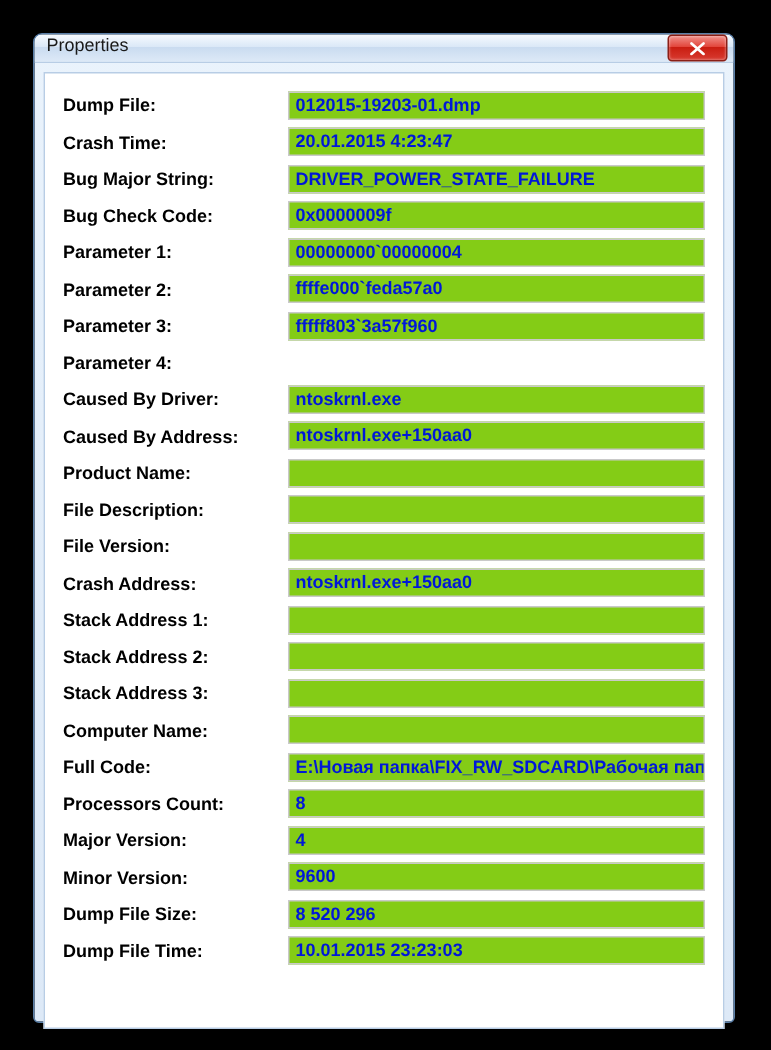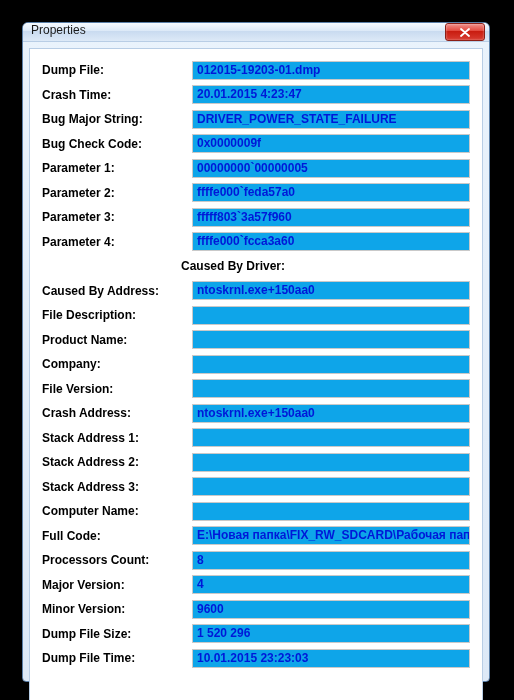"Dump File:" .row { justify-content: center -> none }
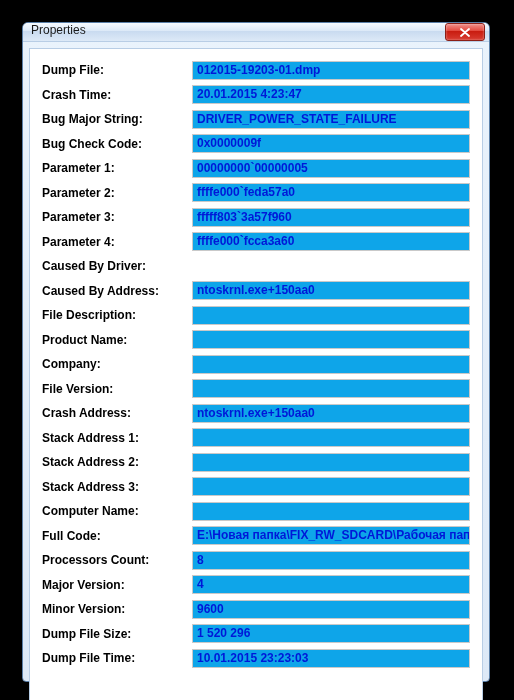"012015-19203-01.dmp" .val { background: #0ea5e9 -> #84cc16 }
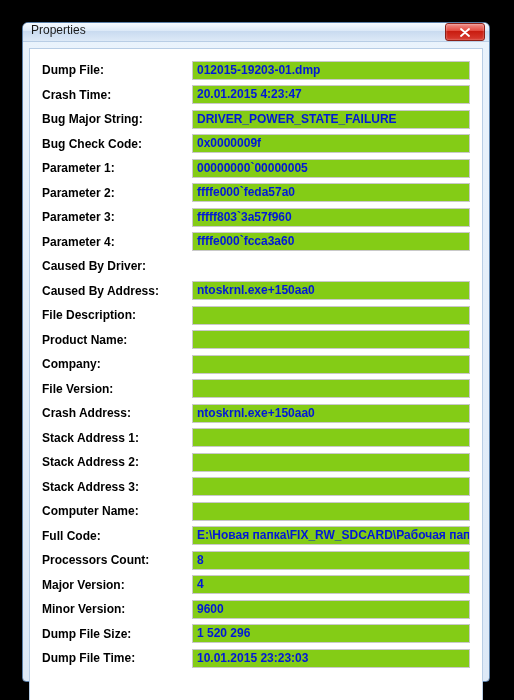"00000000`00000005" div.val { text: 00000005 -> 00000004 }
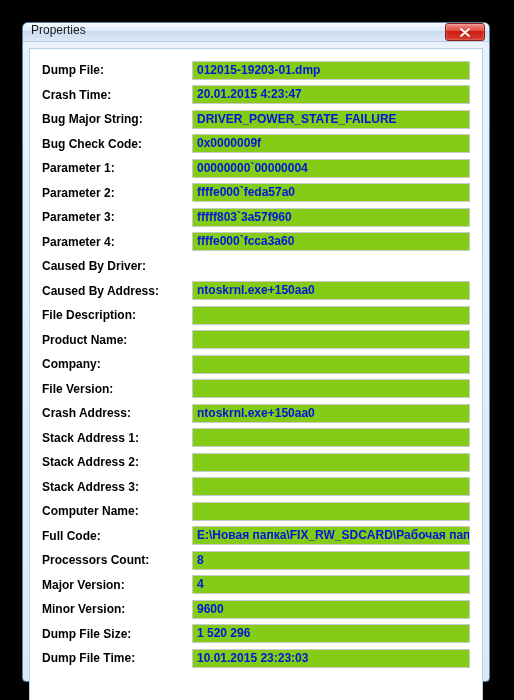"ffffe000`fcca3a60" div.val { html: <div>ffffe000`fcca3a60</div> -> none }
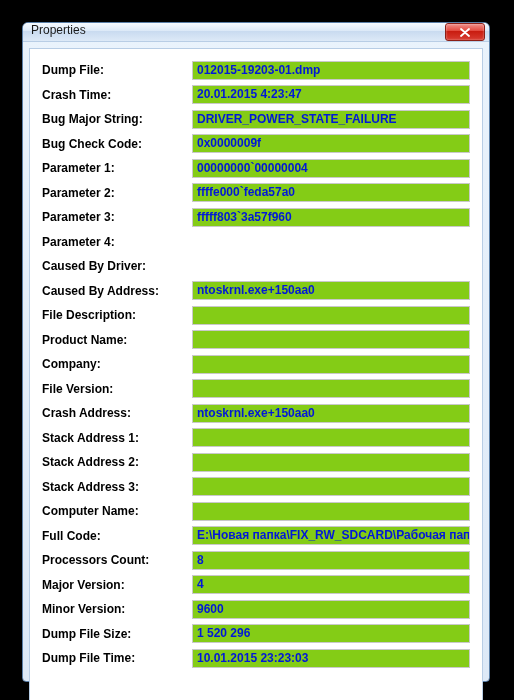"ntoskrnl.exe" div.val { html: none -> <div>ntoskrnl.exe</div> }
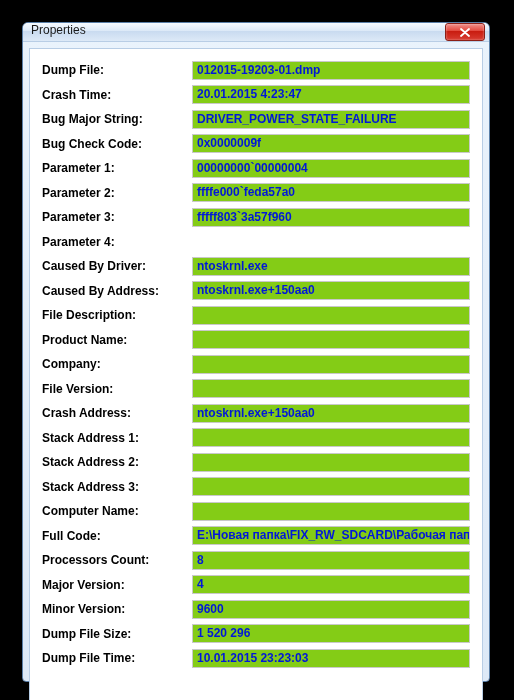"File Description:" div.row { order: before "Product Name:" -> after "Product Name:" }
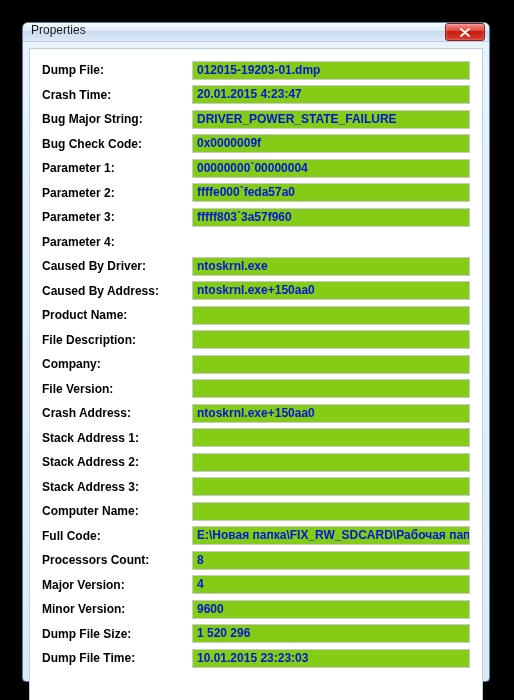"Company:" div.row { html: <div> <div>Company:</div> <div></div> </div> -> none }
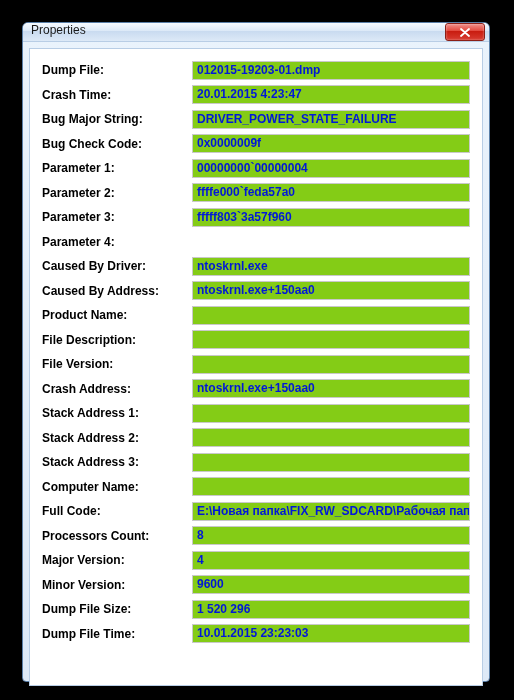"1 520 296" div.val { text: 1 -> 8 }
